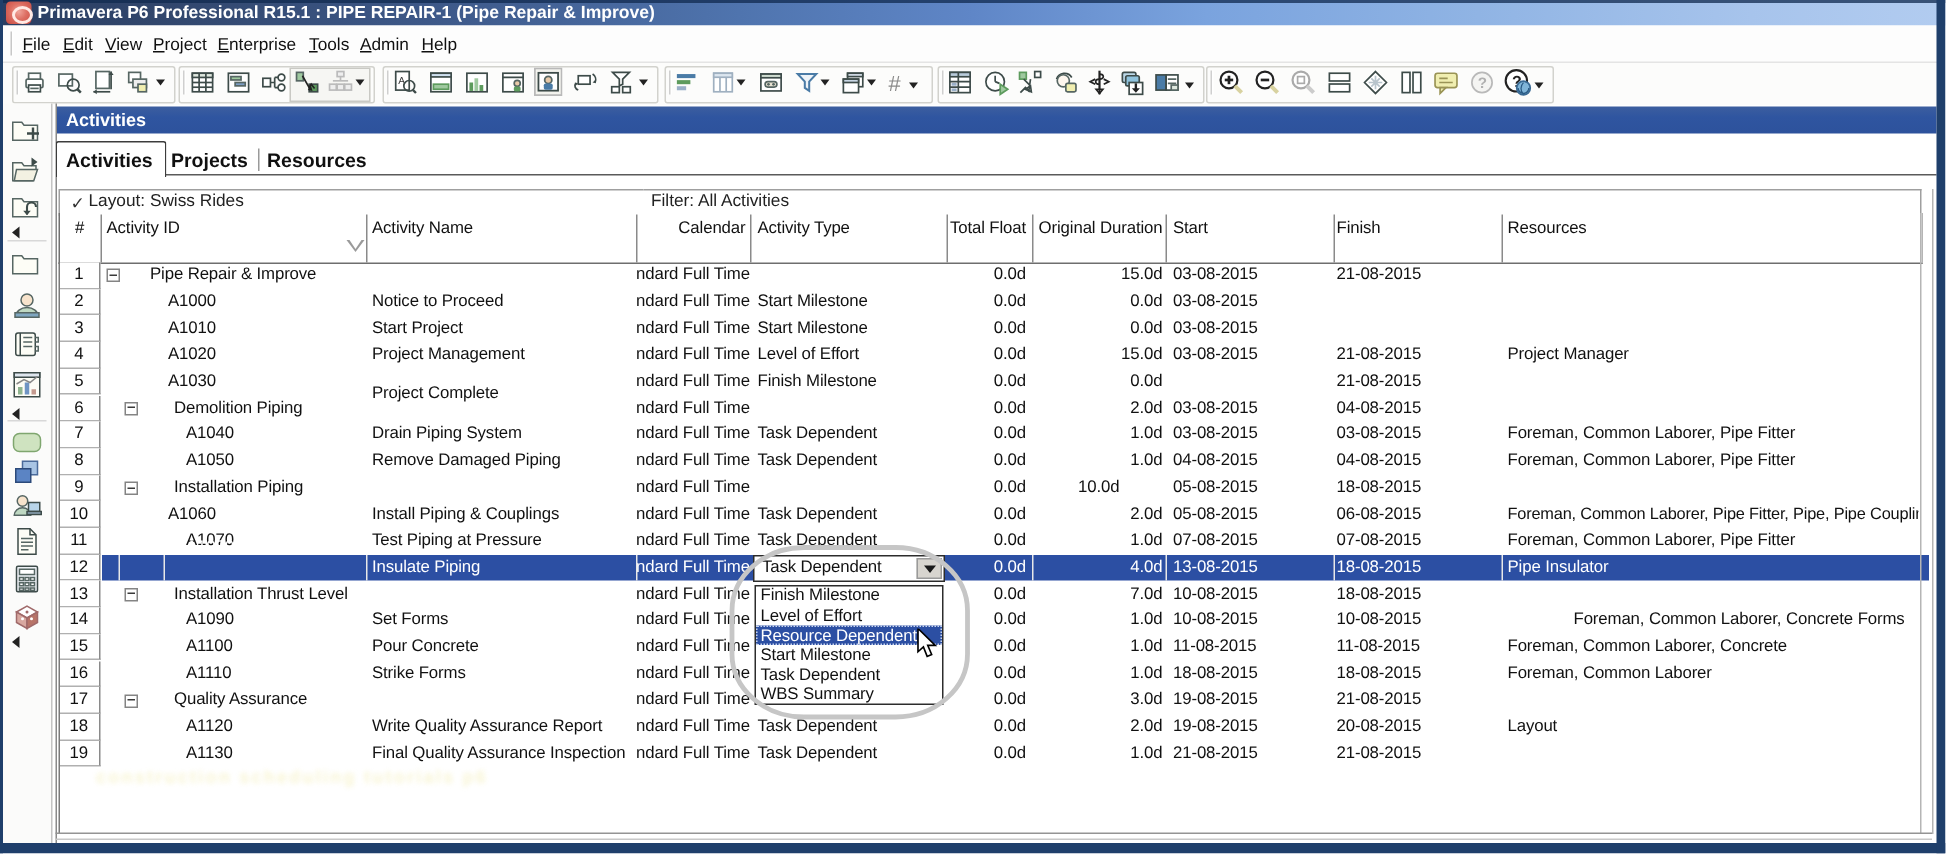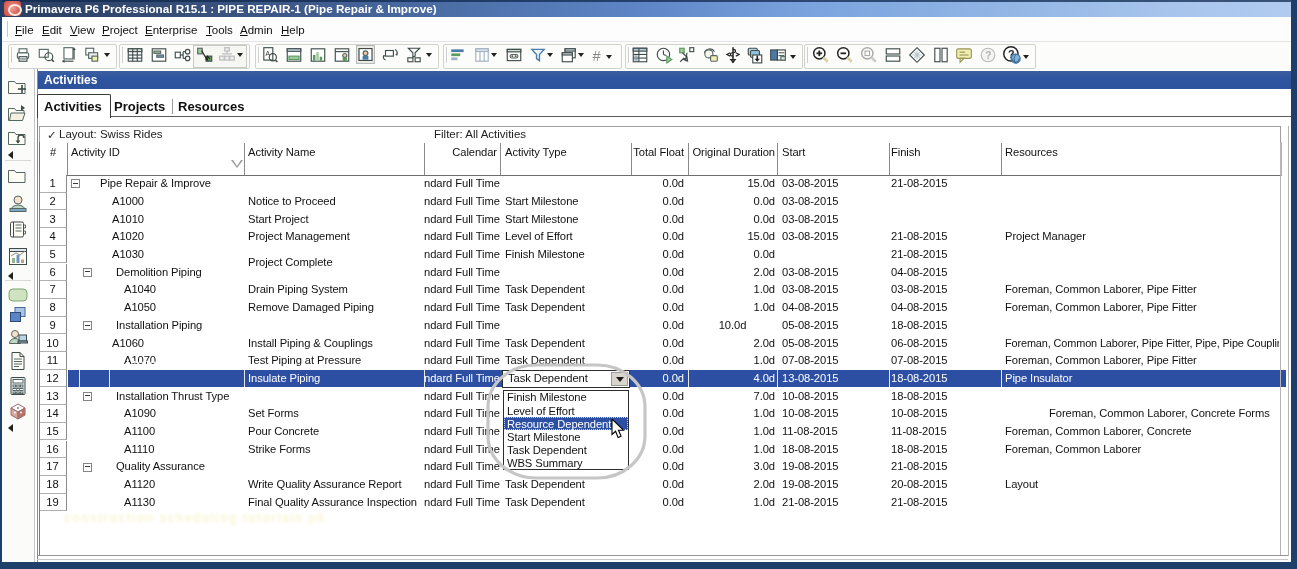"Installation Thrust Type" div.t { text: Type -> Level }
